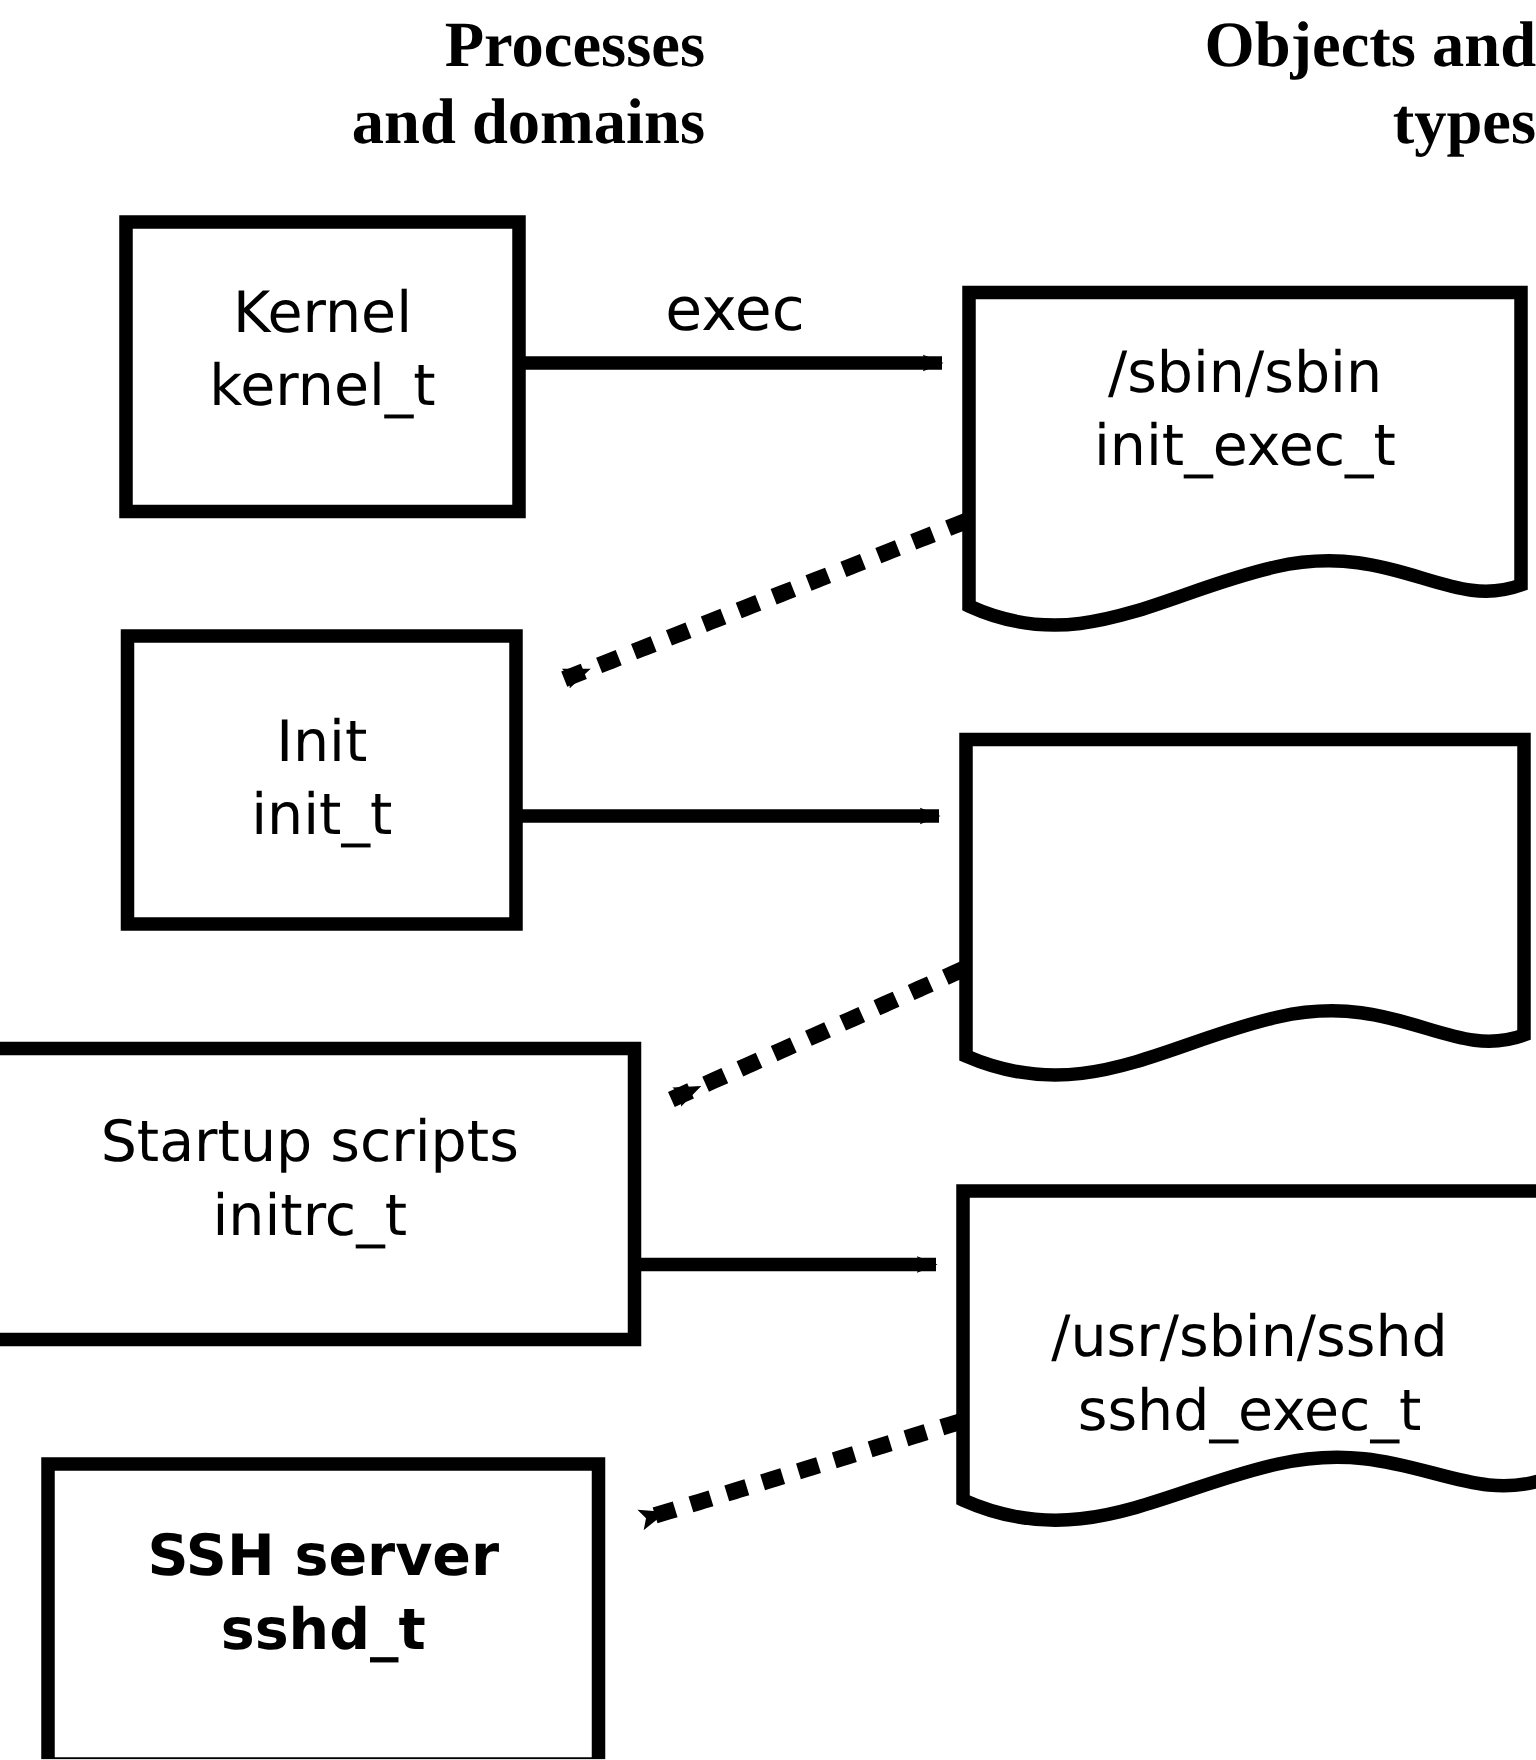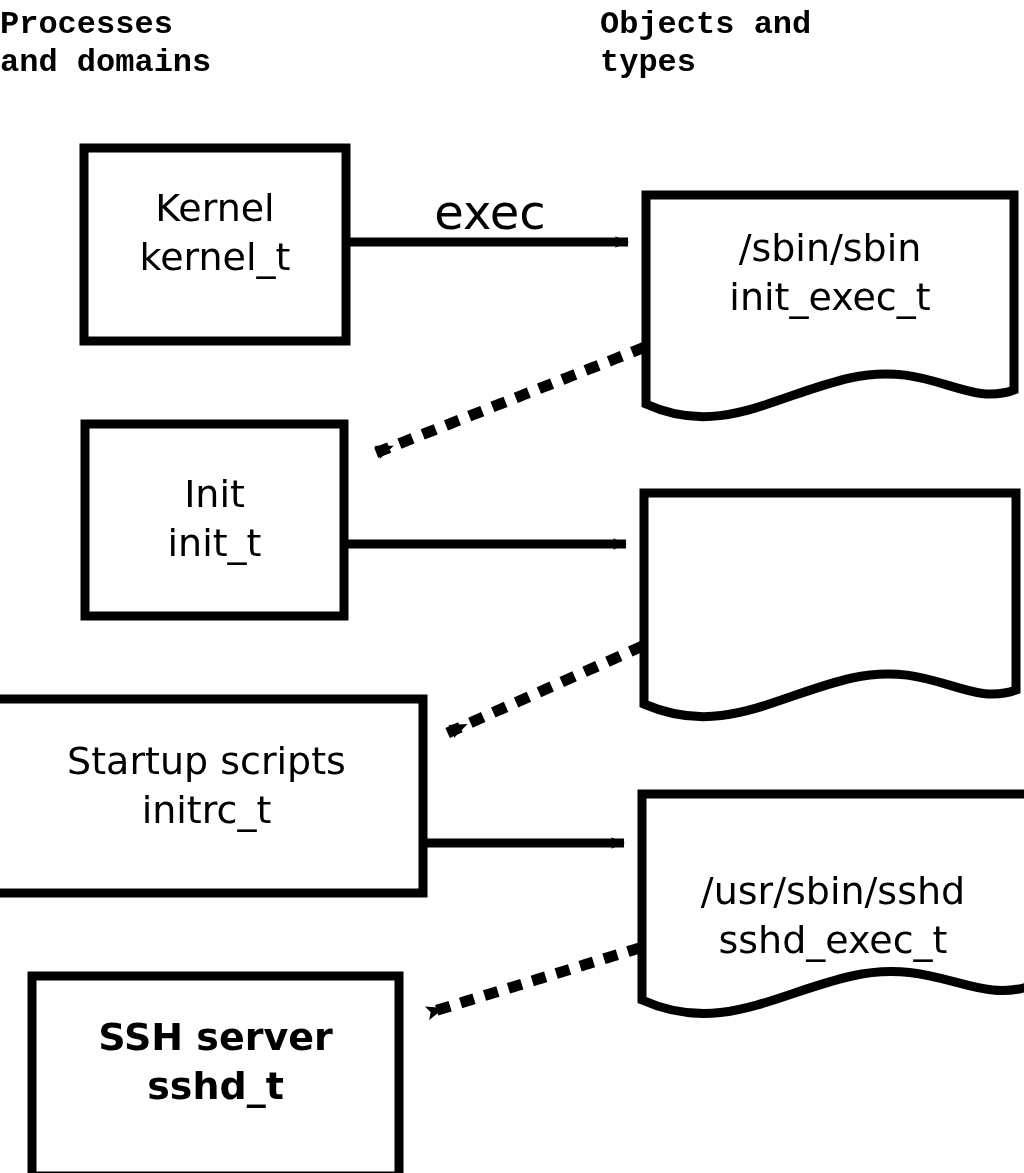"Processes" .col-heading { font-family: Liberation Mono, monospace -> Liberation Serif, serif; font-size: 32px -> 43px; text-align: left -> right }
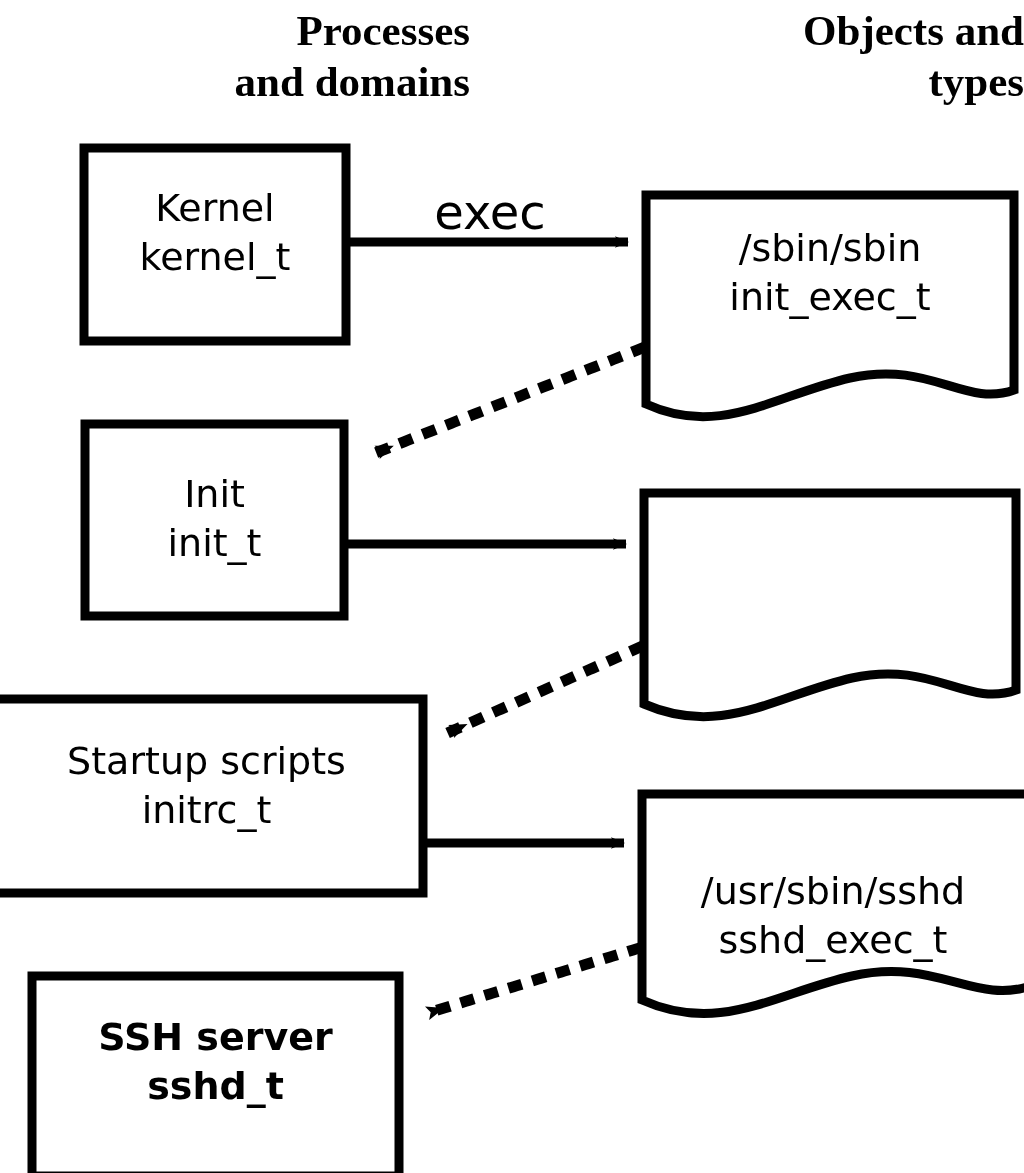"exec" .edge-label { font-size: 48px -> 40px }
